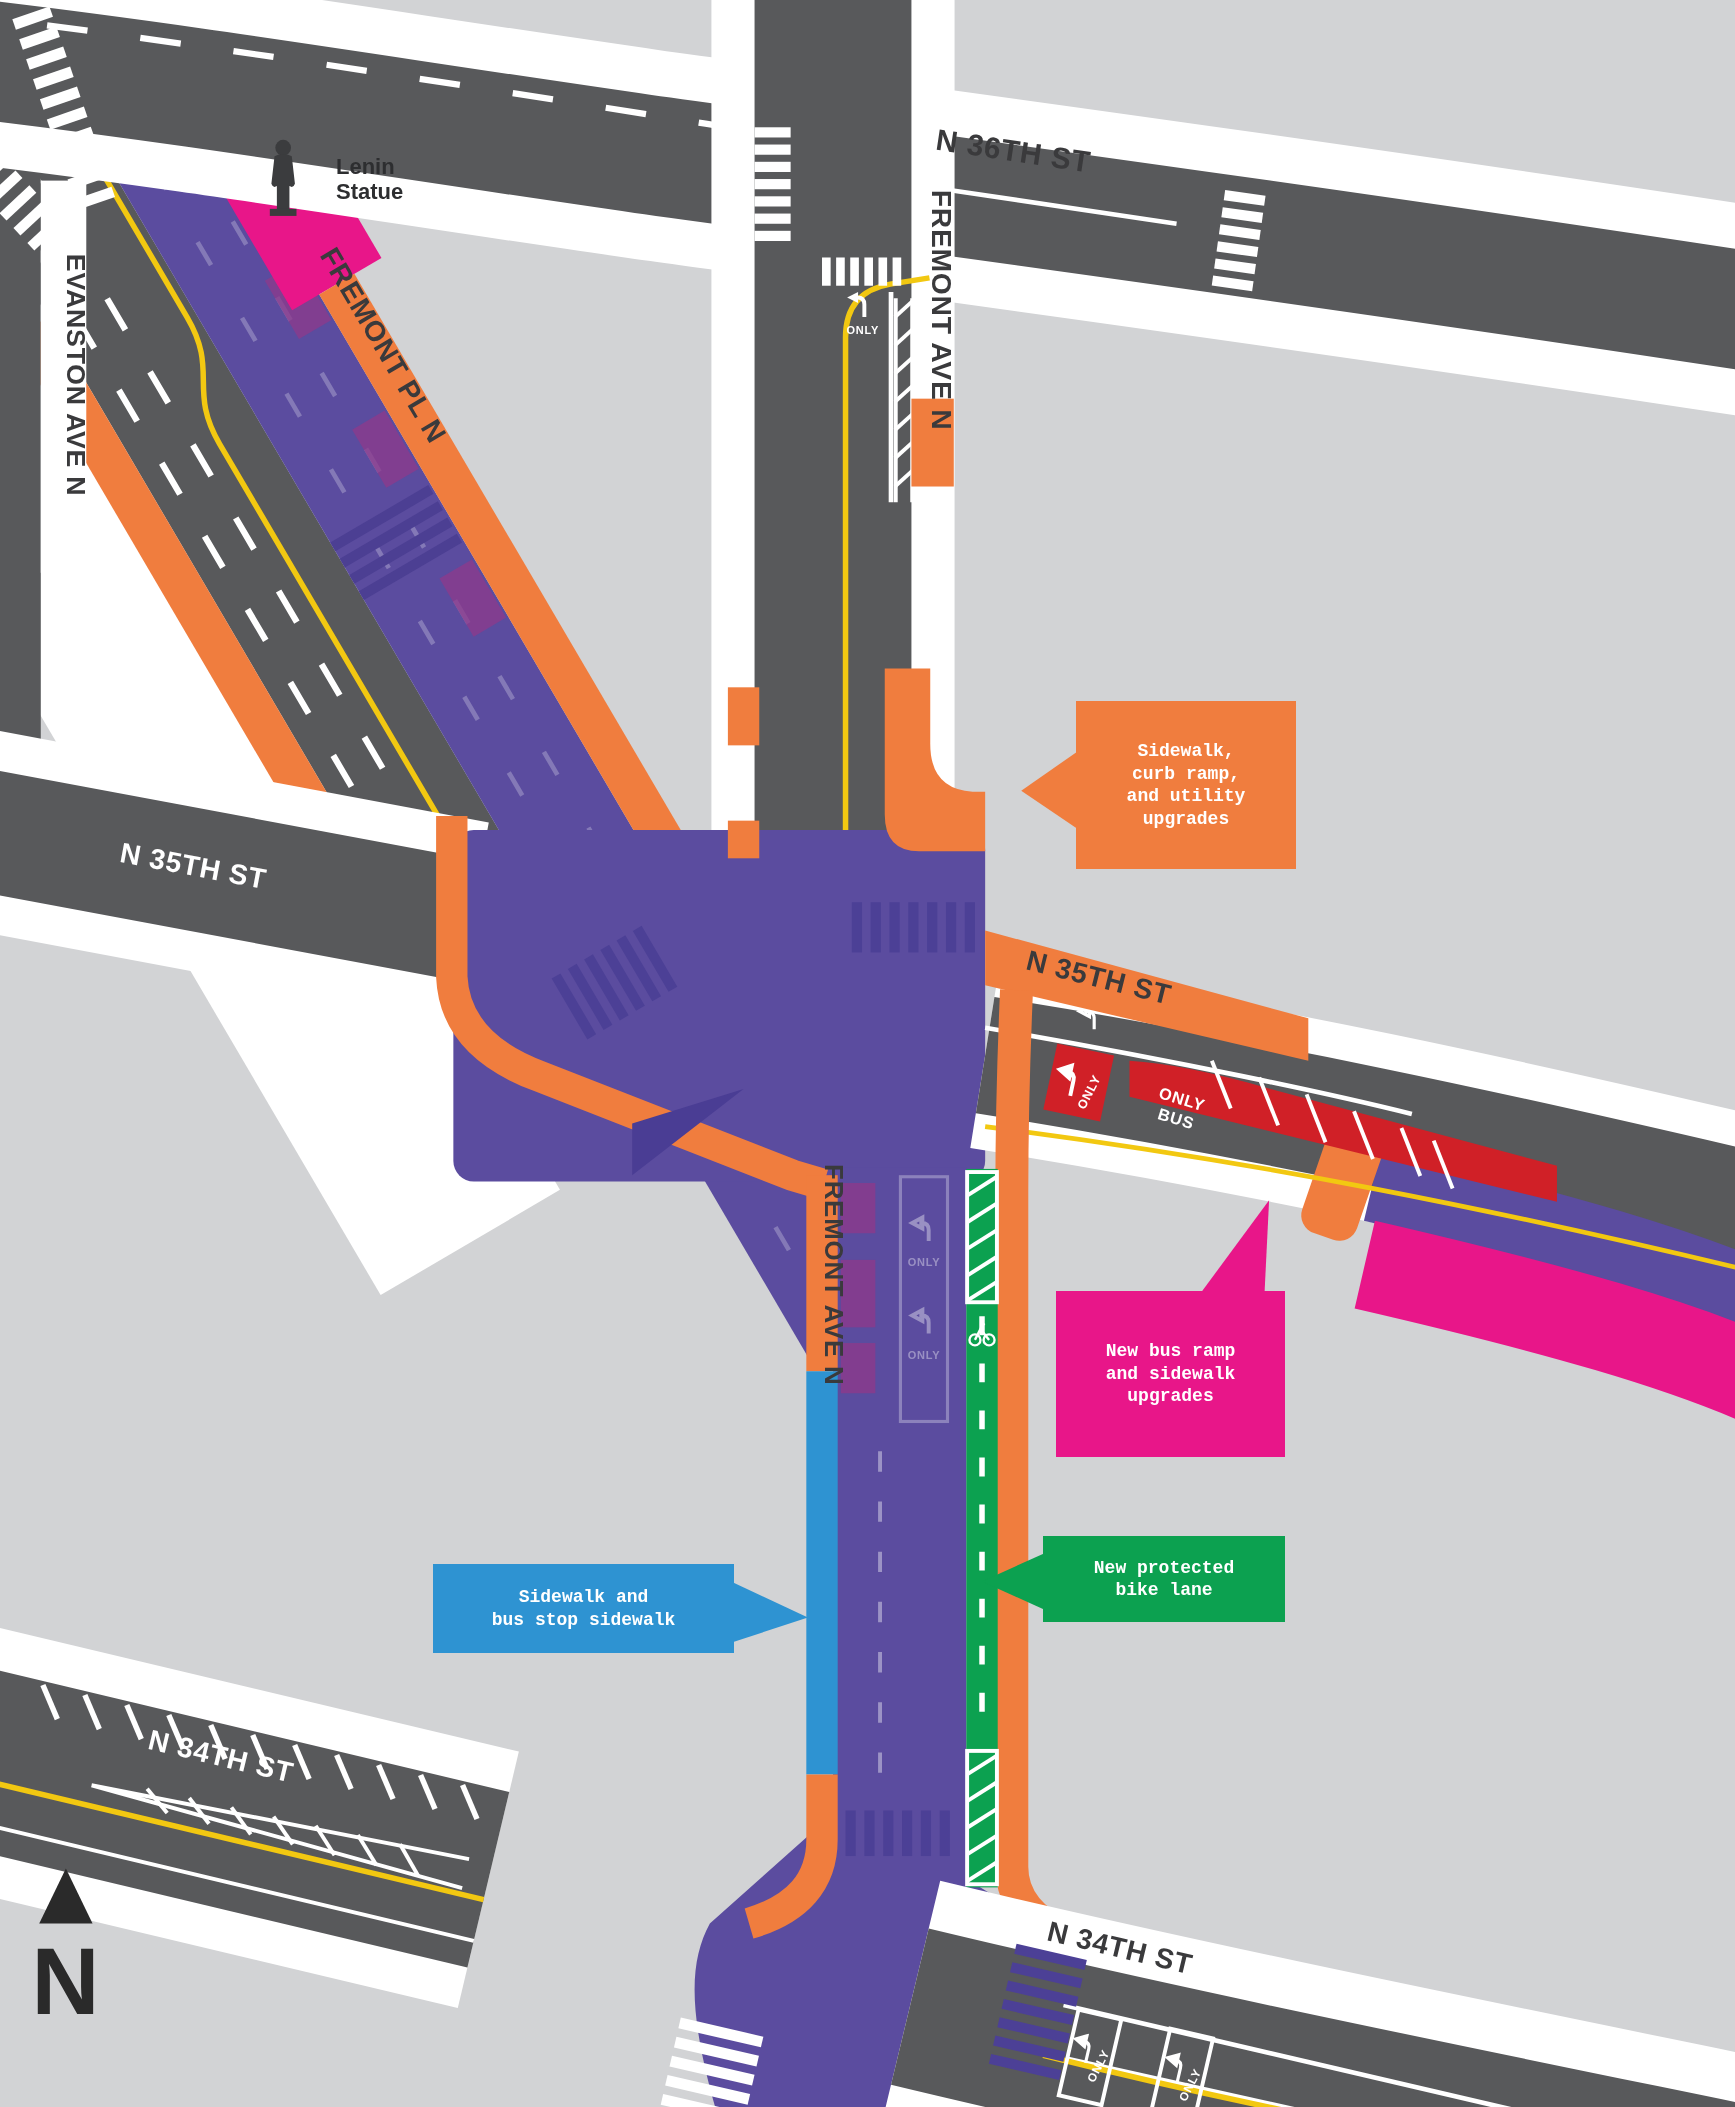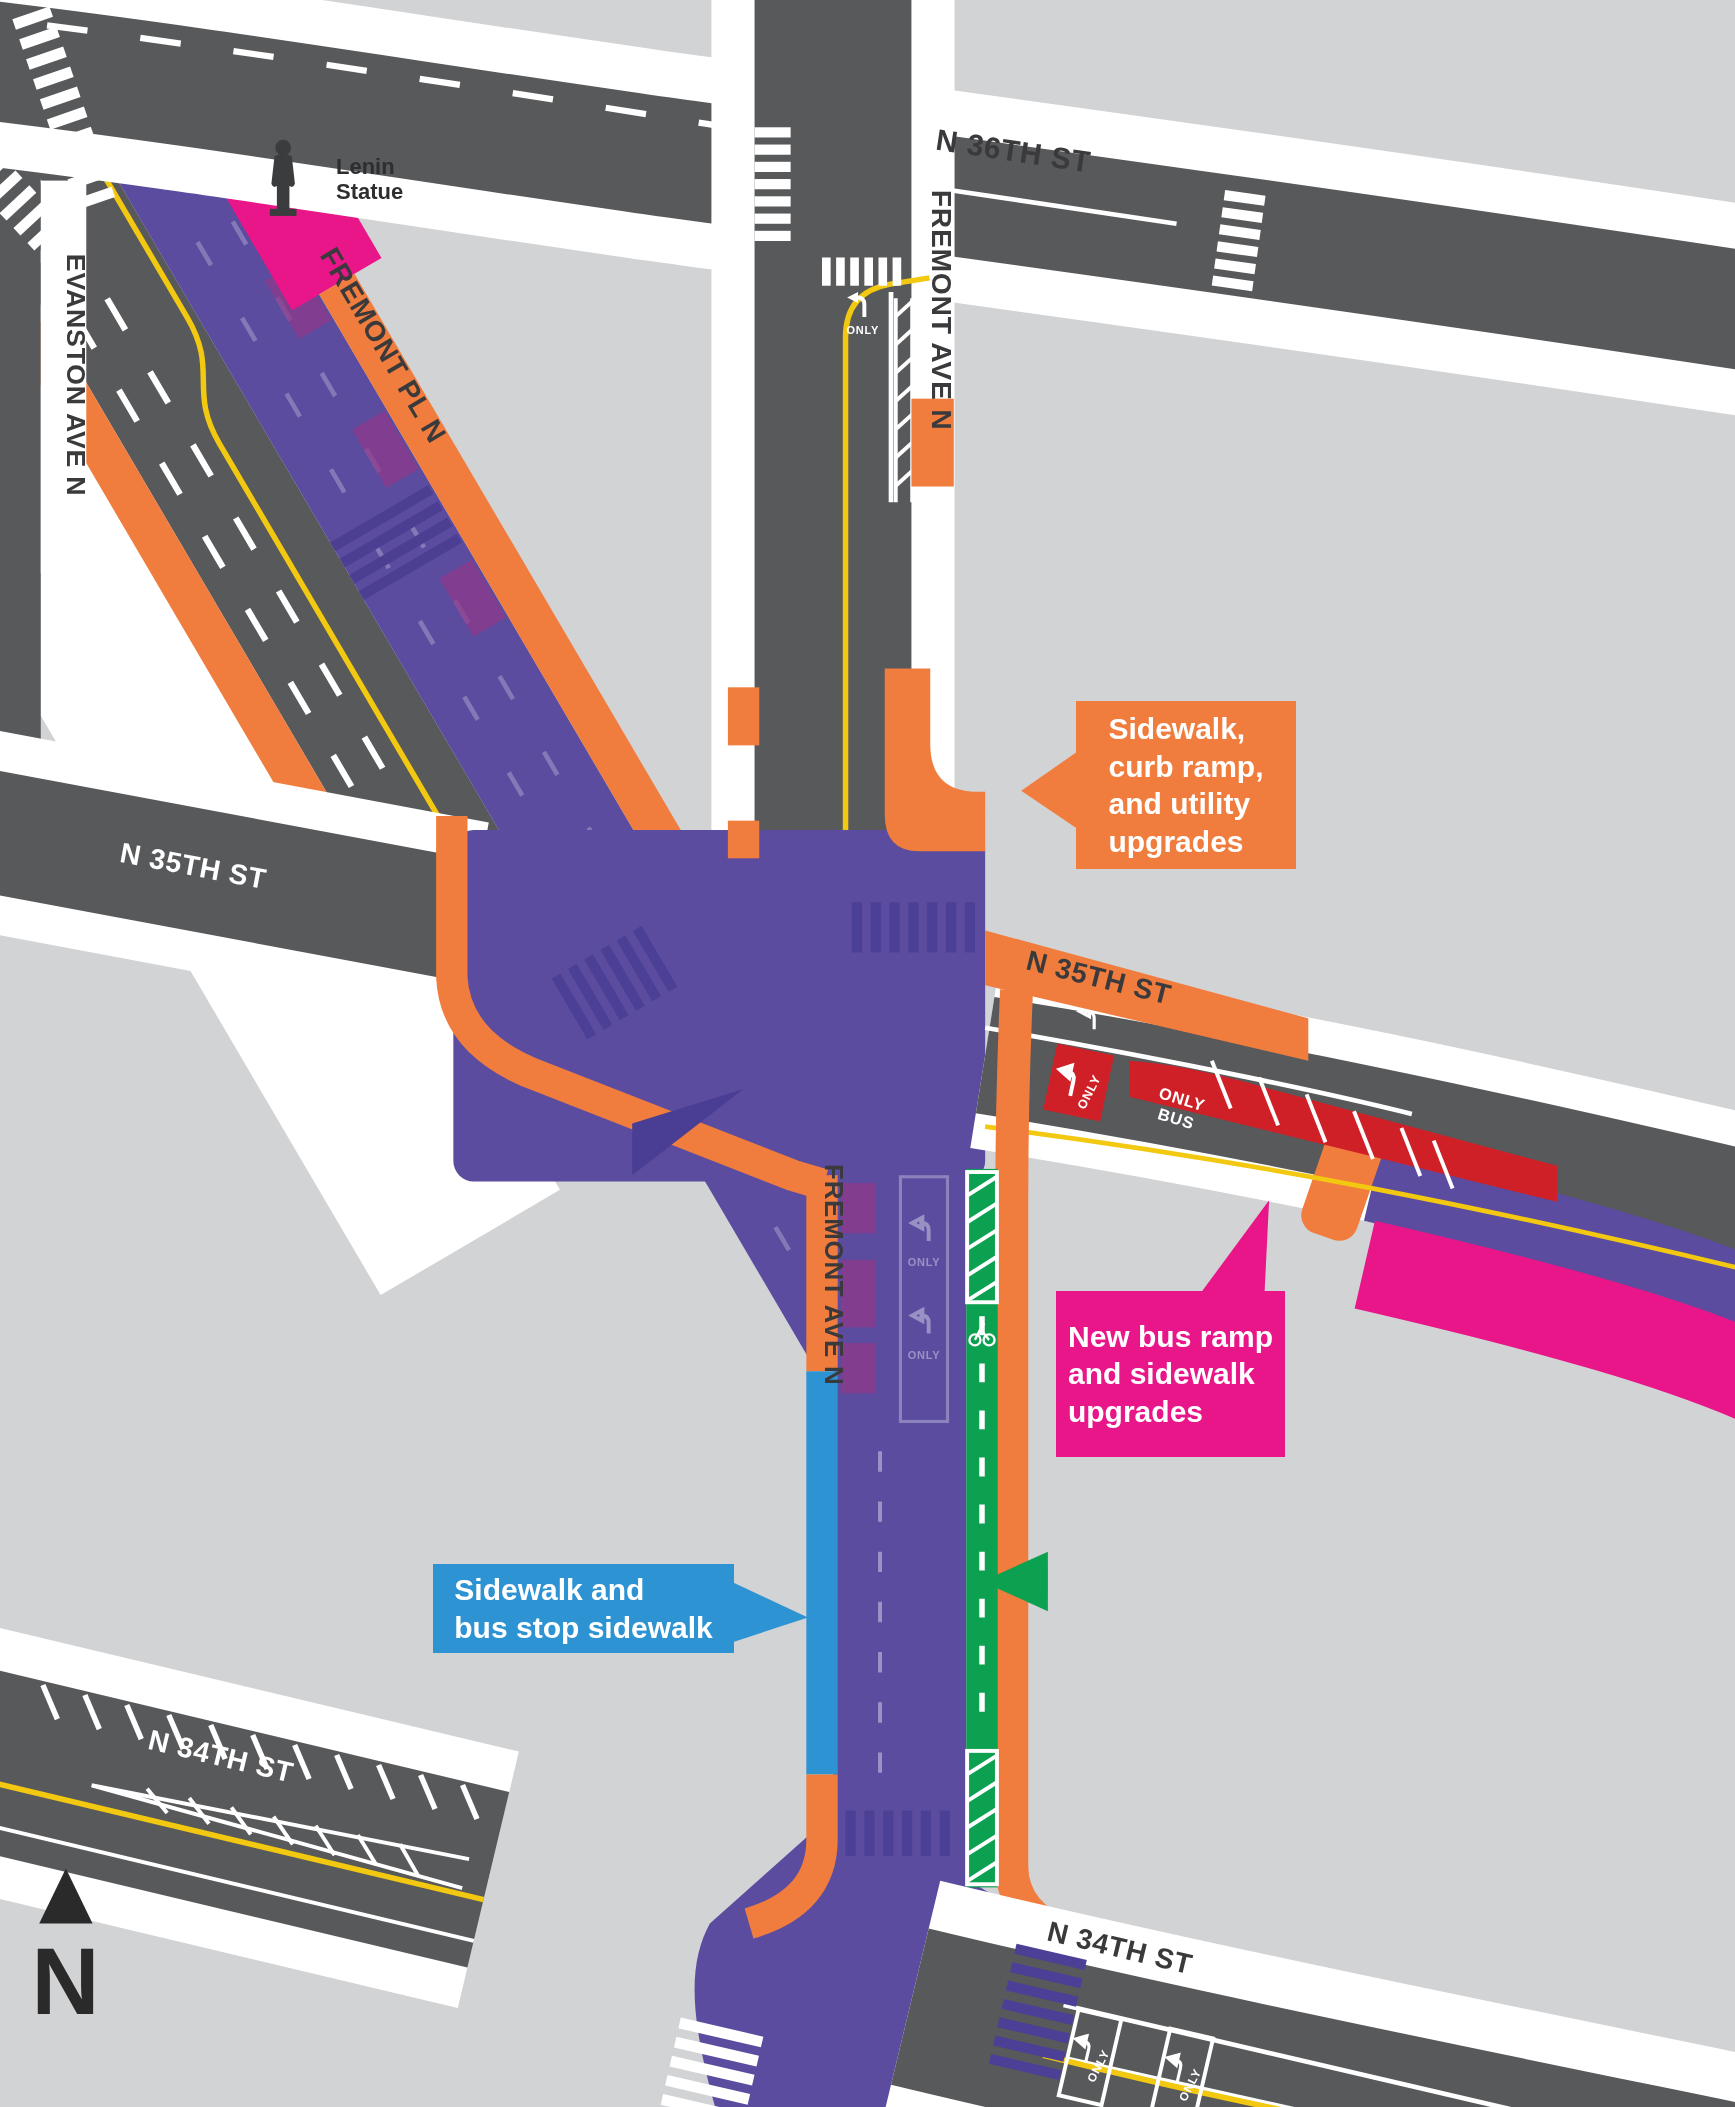"Sidewalk," .callout { font-family: none -> Liberation Mono, monospace; font-size: 30px -> 18px; text-align: left -> center }
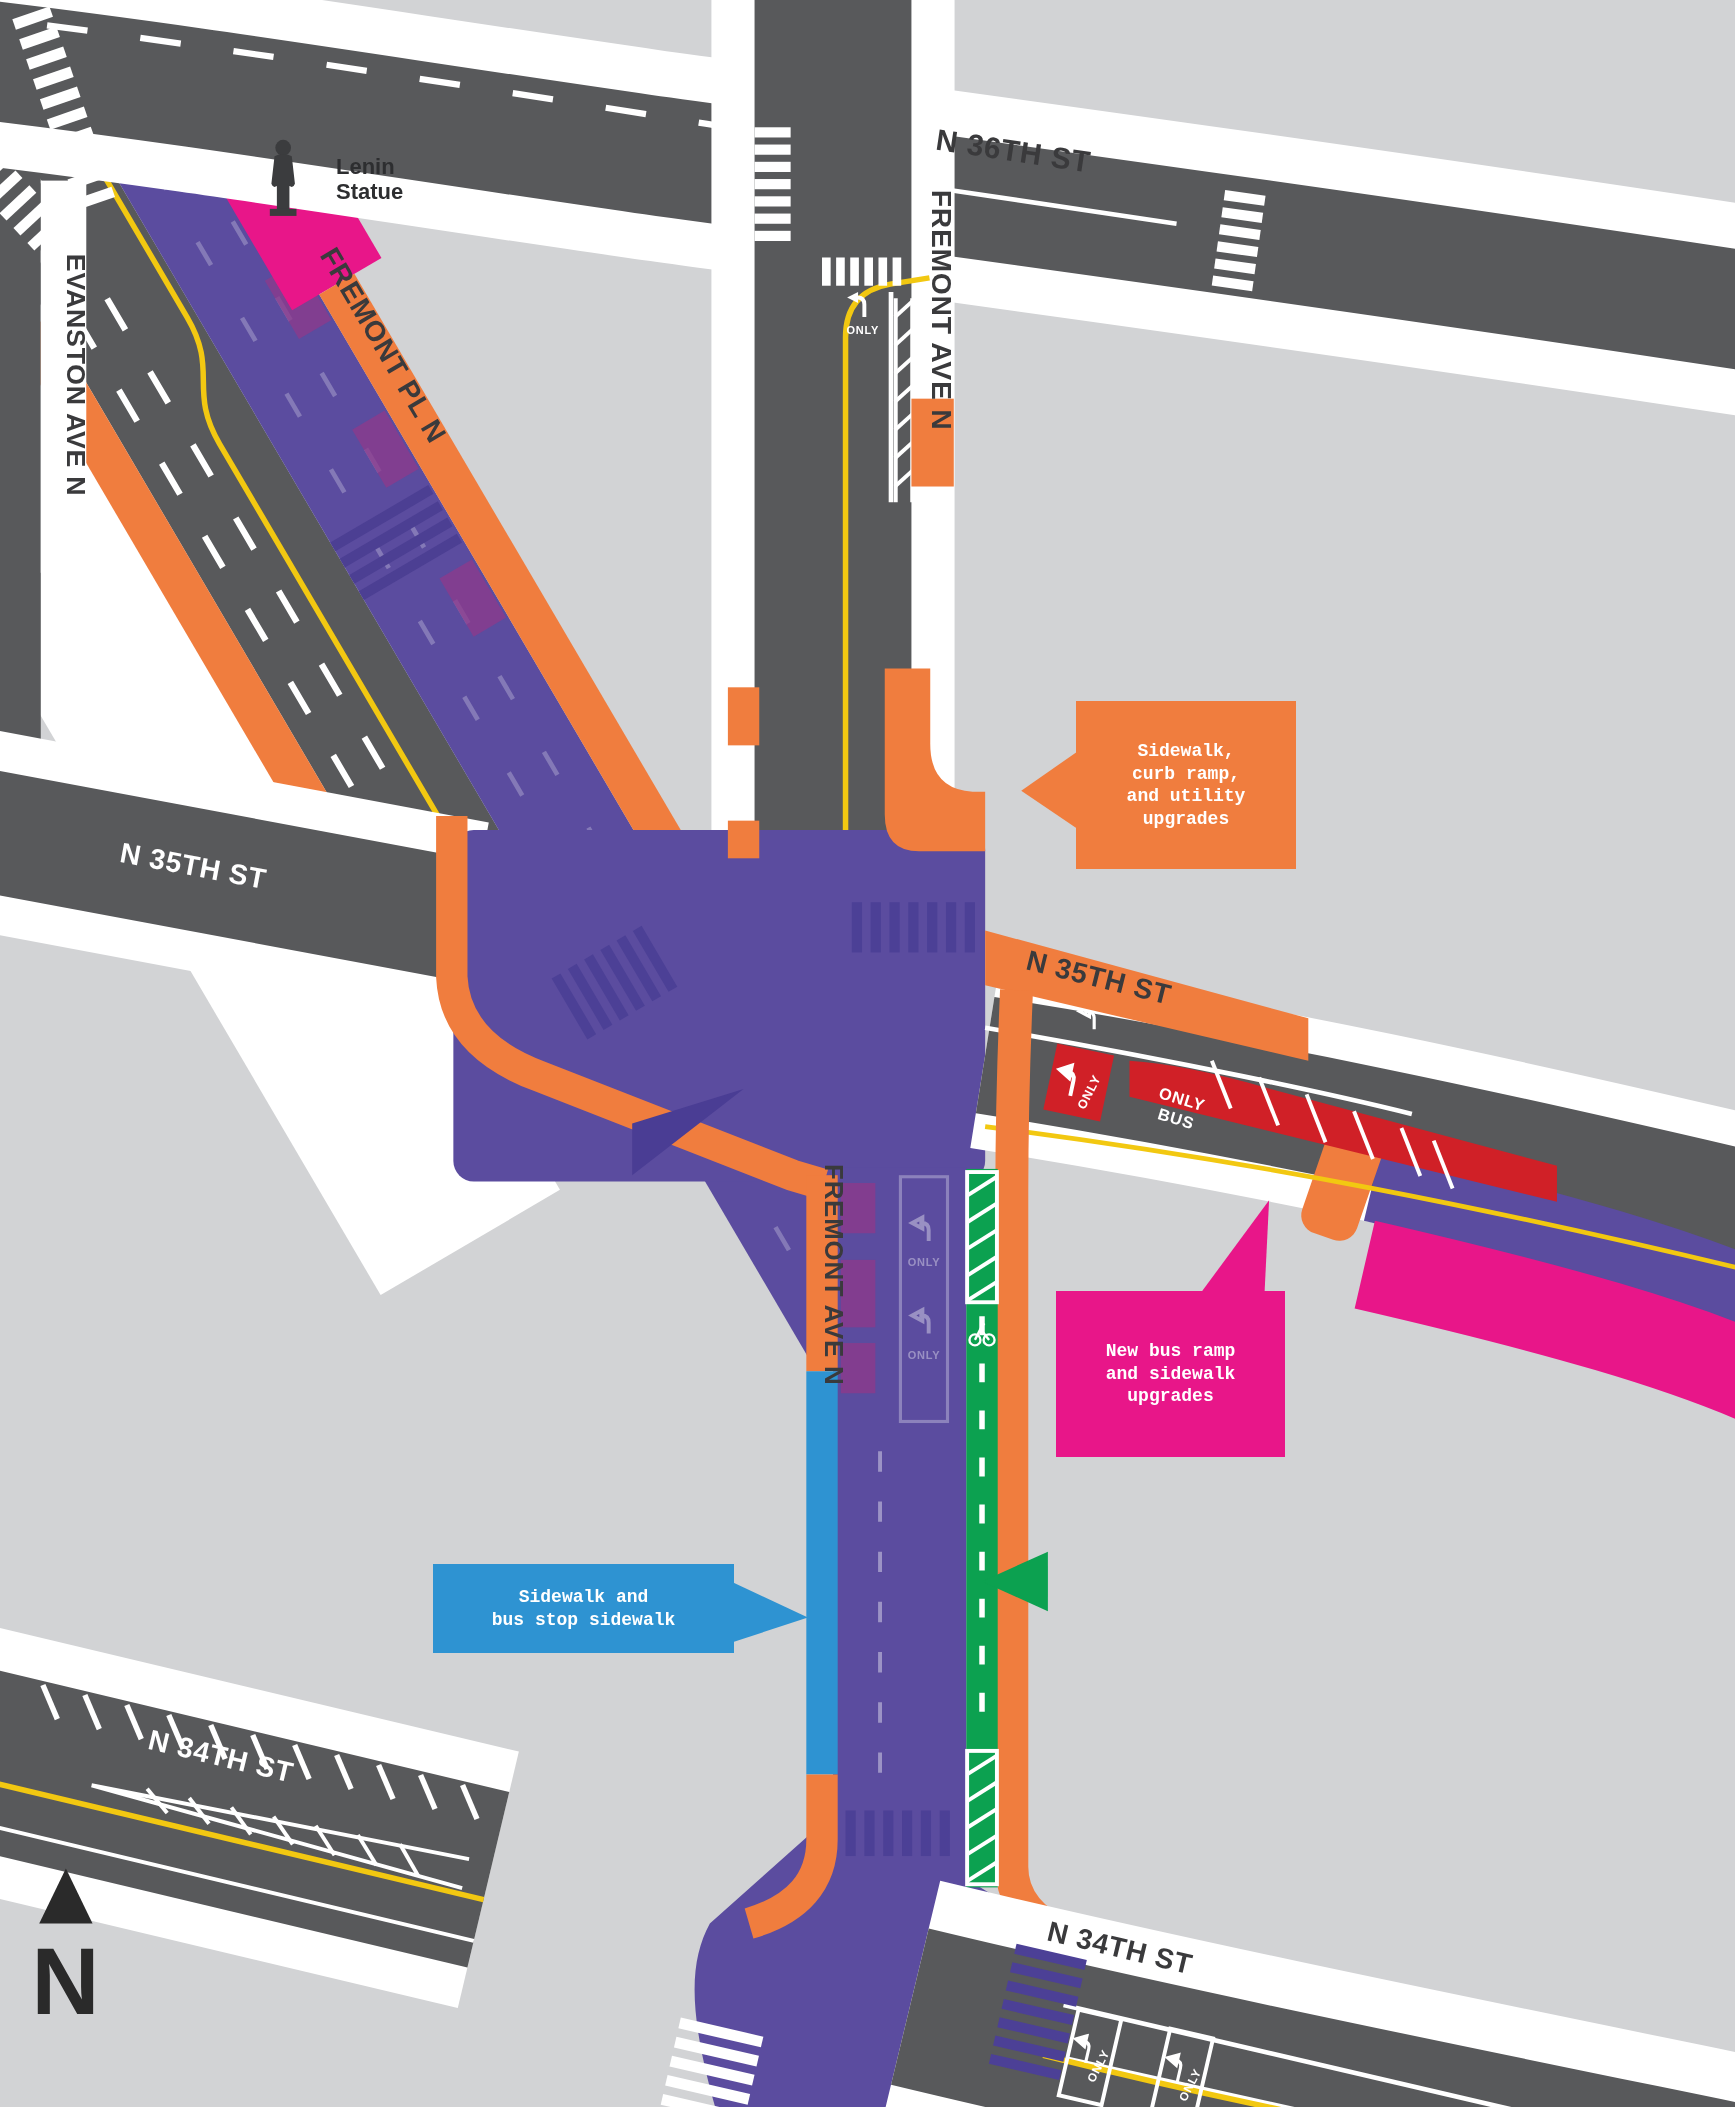"New protected" div.callout { html: none -> <div>New protected bike lane</div> }
